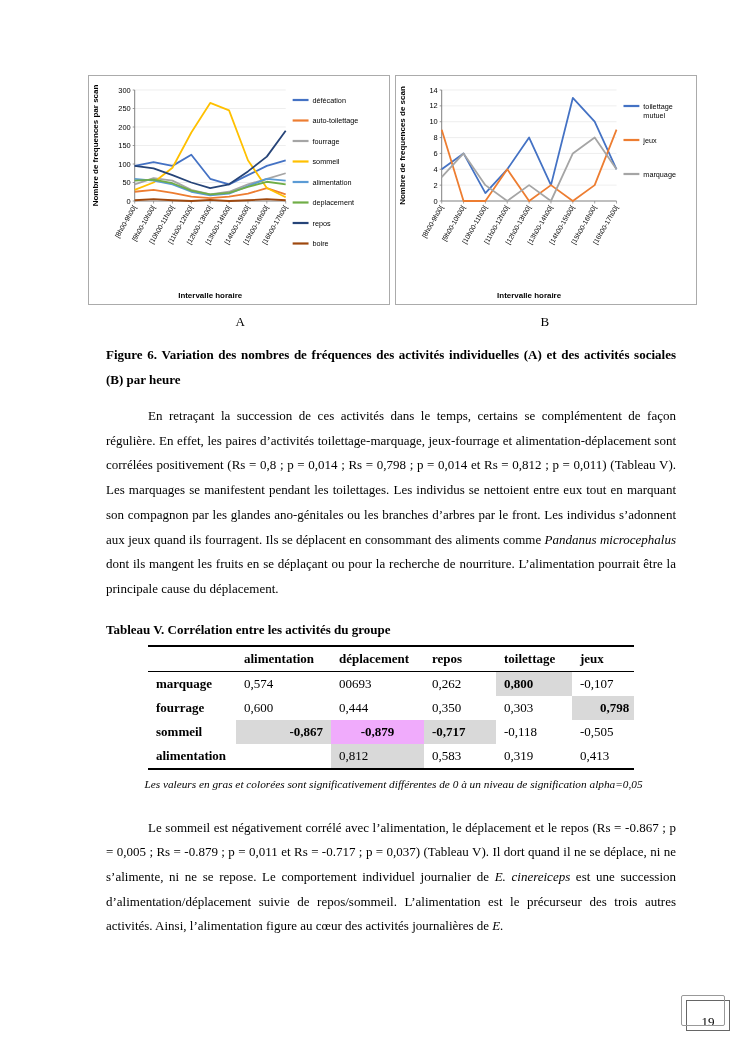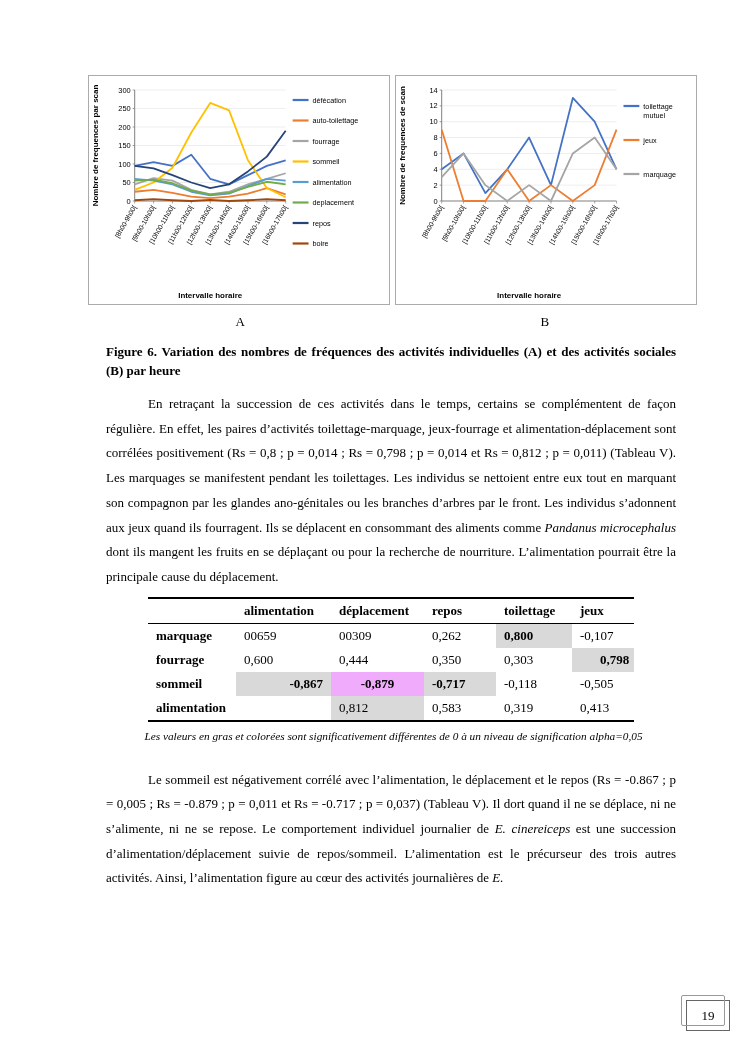"Figure 6. Variation des nombres" .caption { line-height: 19px -> 25px }
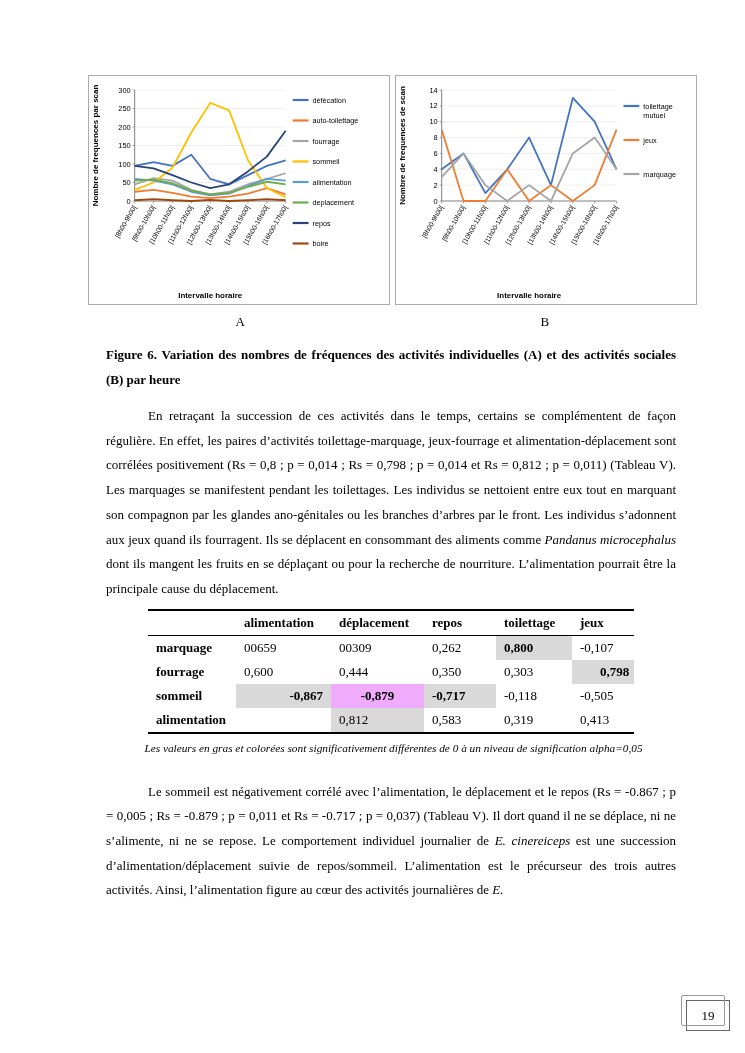"Tableau V. Corrélation entre les" p.table-title { html: none -> <p>Tableau V. Corrélation entre les activités du groupe</p> }
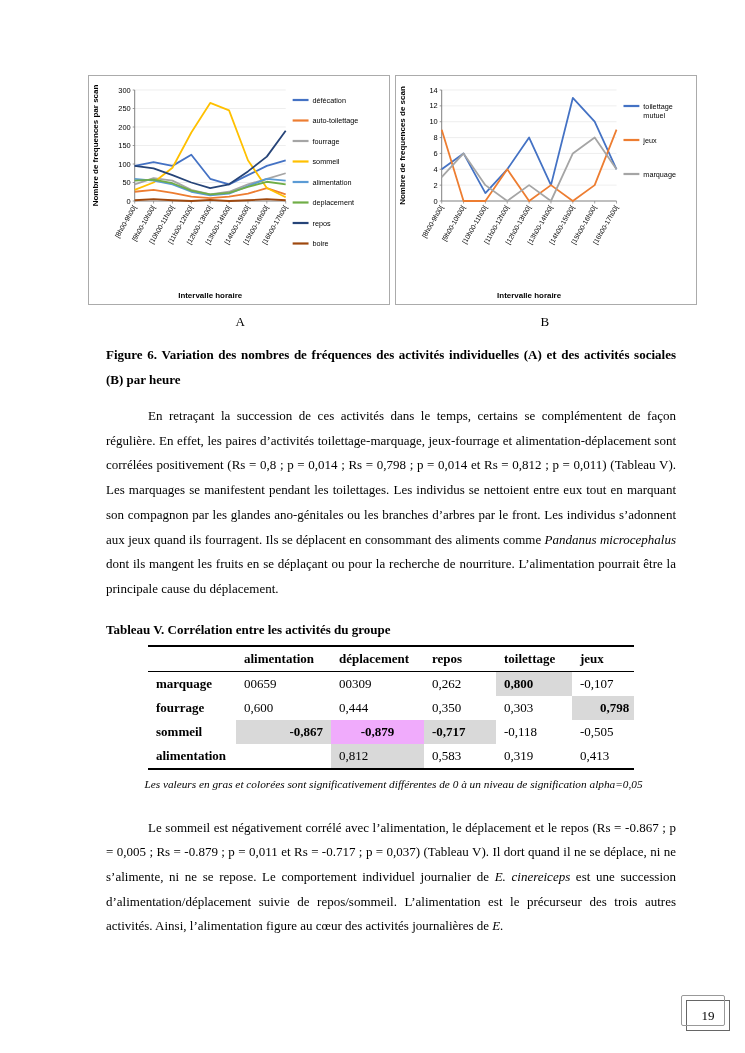"00659" td { text: 00659 -> 0,574 }
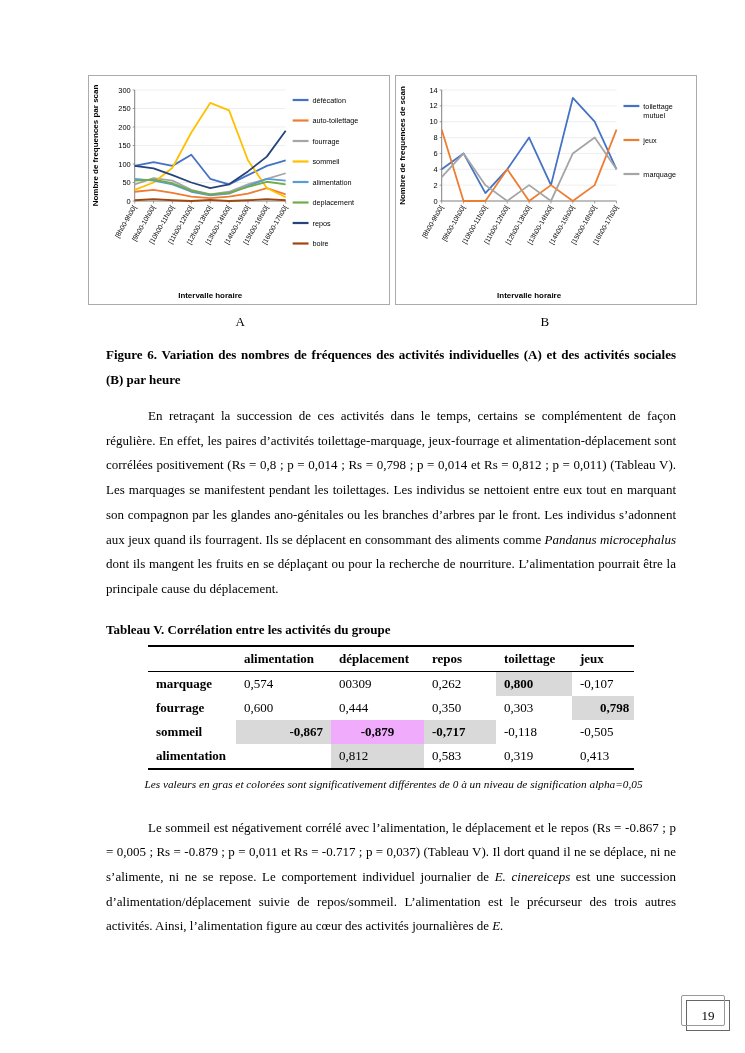"00309" td { text: 00309 -> 00693 }
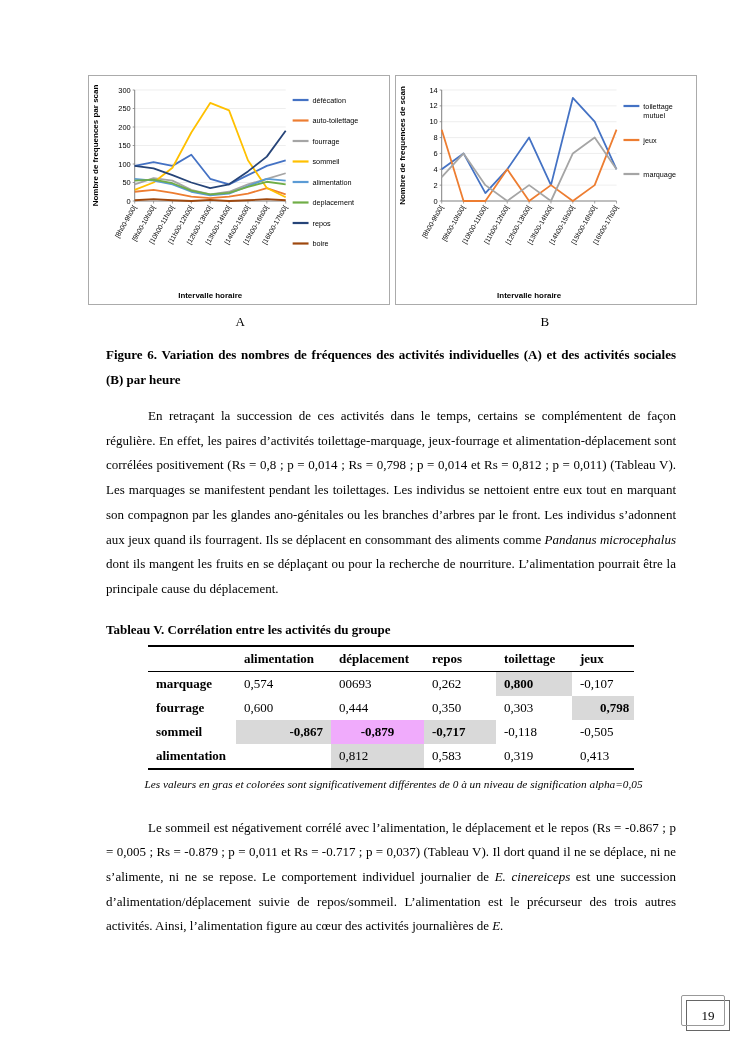"19" .page-number { align-items: center -> flex-end }
